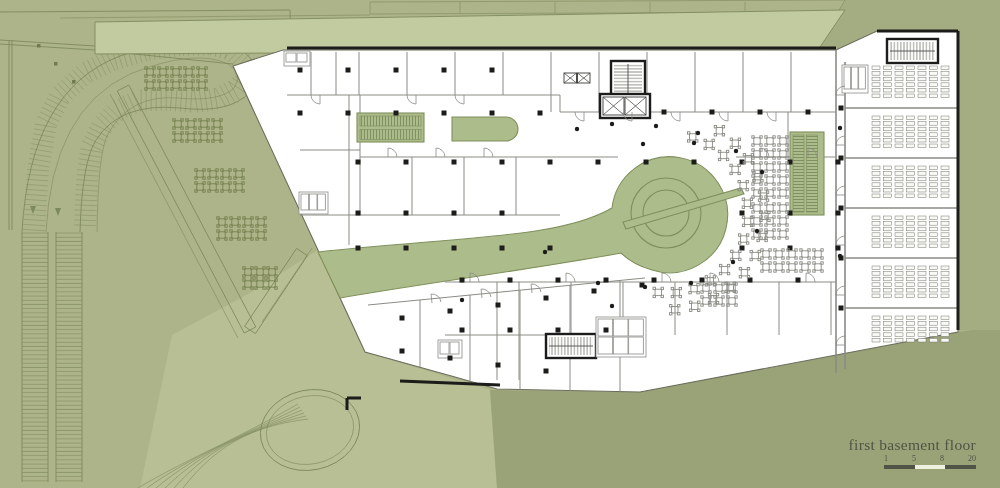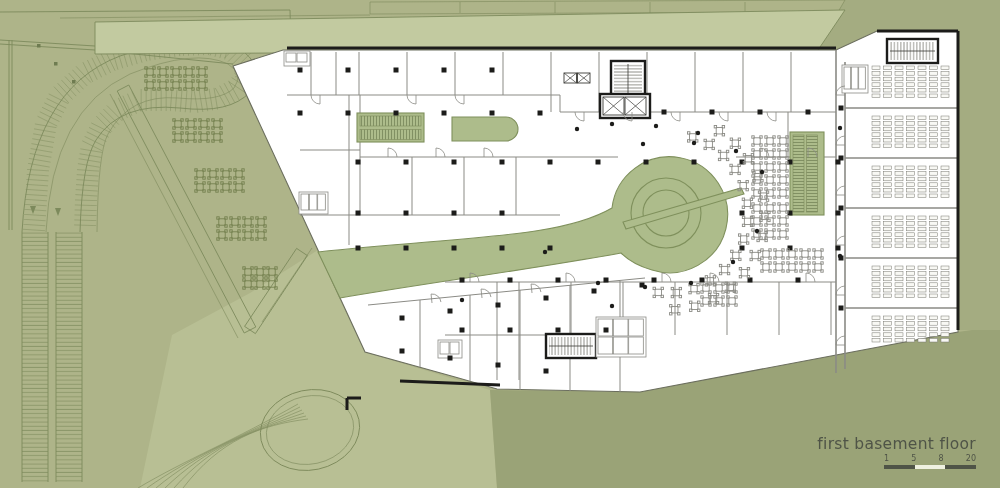"first basement floor" .titleblock { font-family: none -> Liberation Serif, serif }
